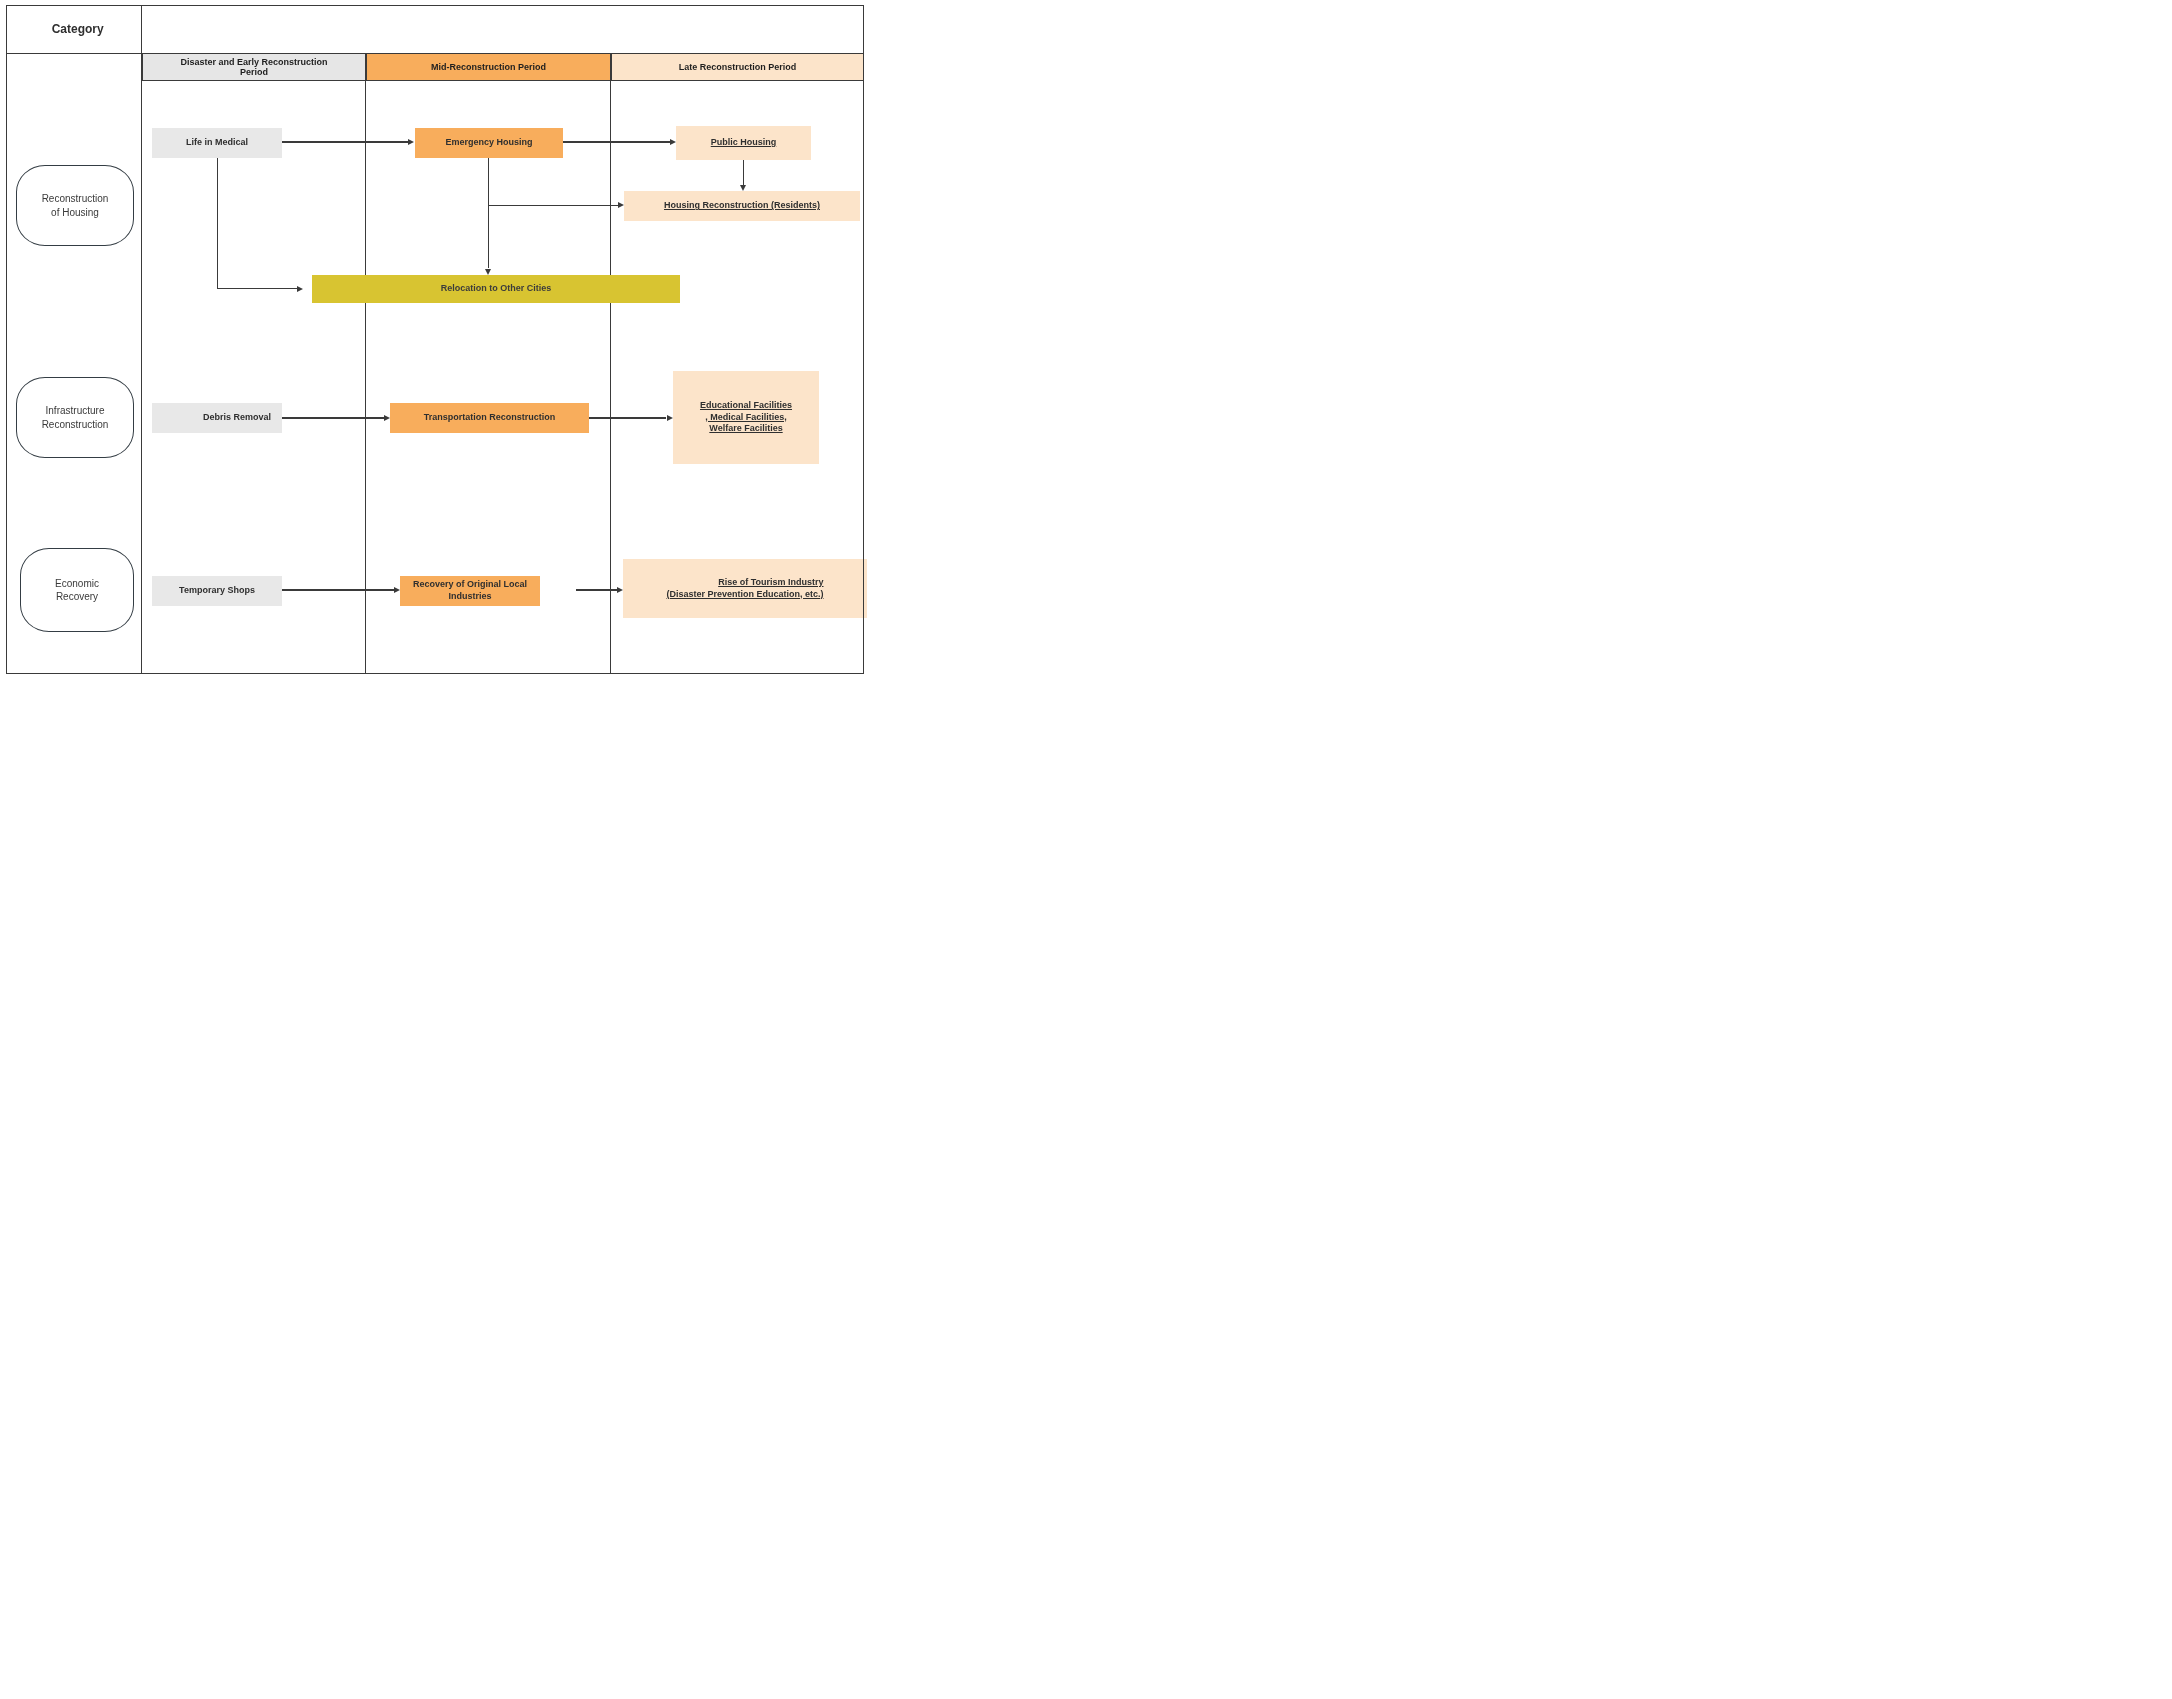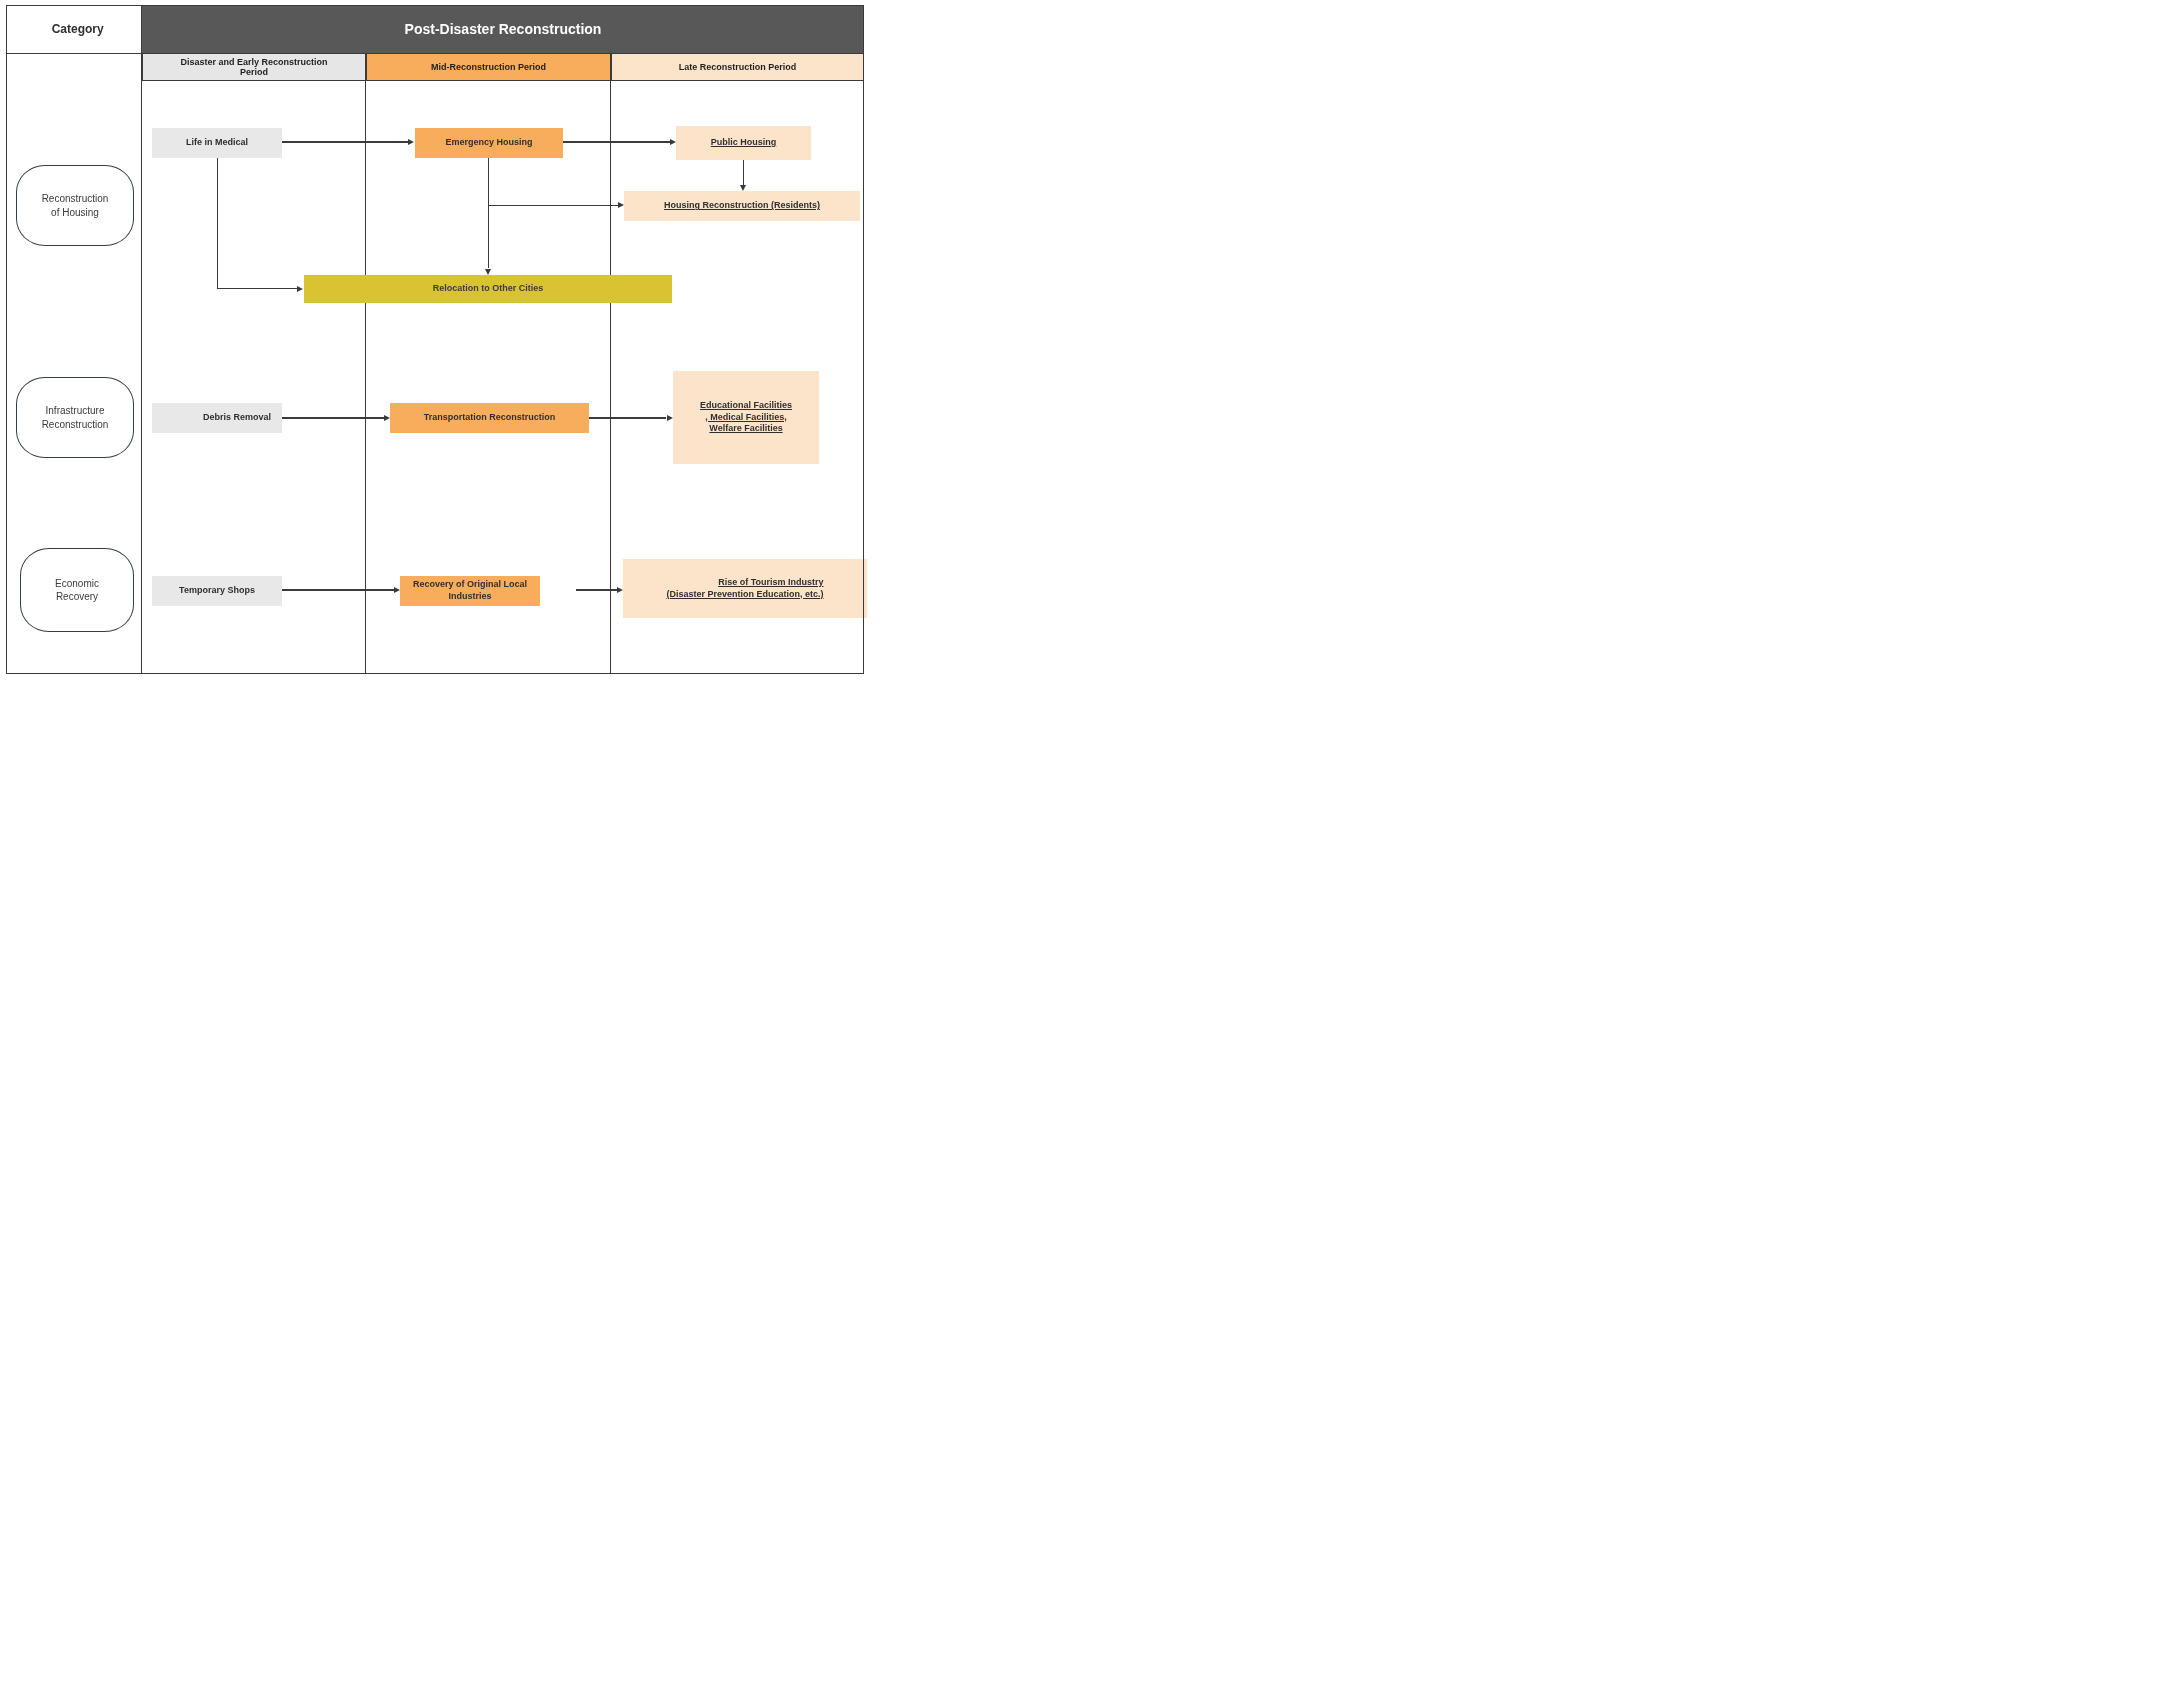"Post-Disaster Reconstruction" div.abs { html: <div> <span>Post-Disaster Reconstruction</span> </div> -> none }
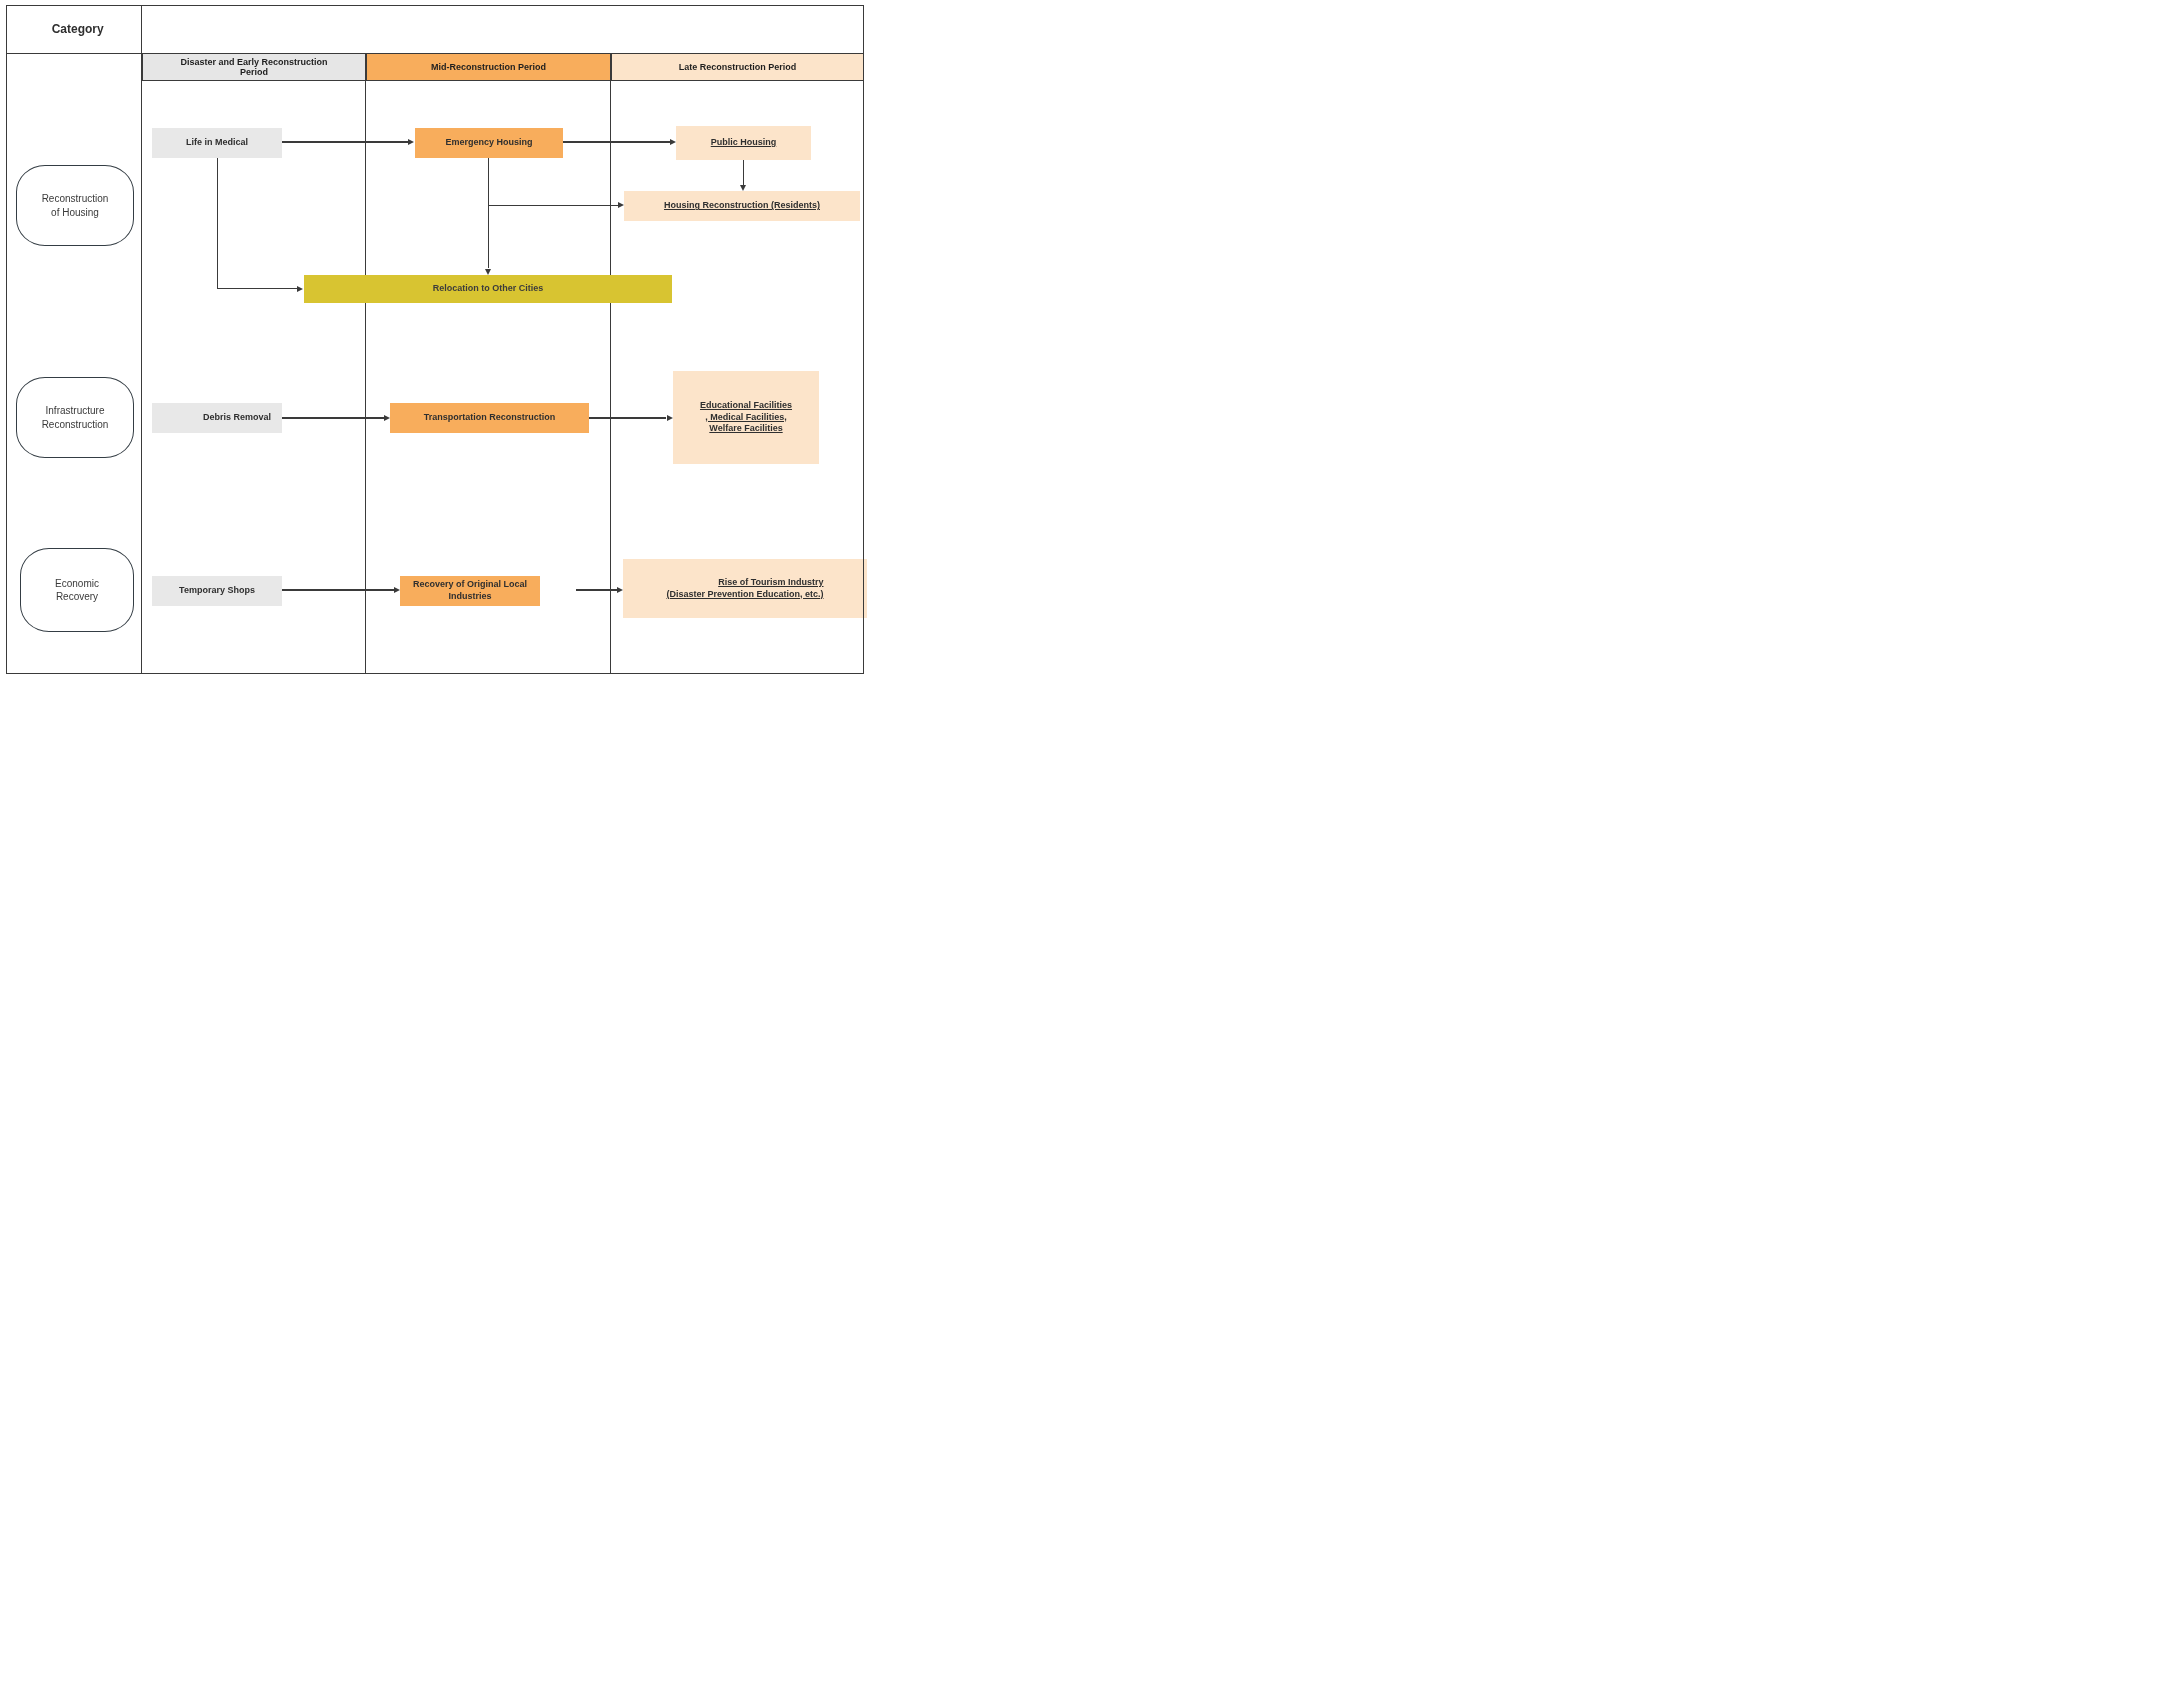"Relocation to Other Cities" div.abs { left: 304px -> 312px }
